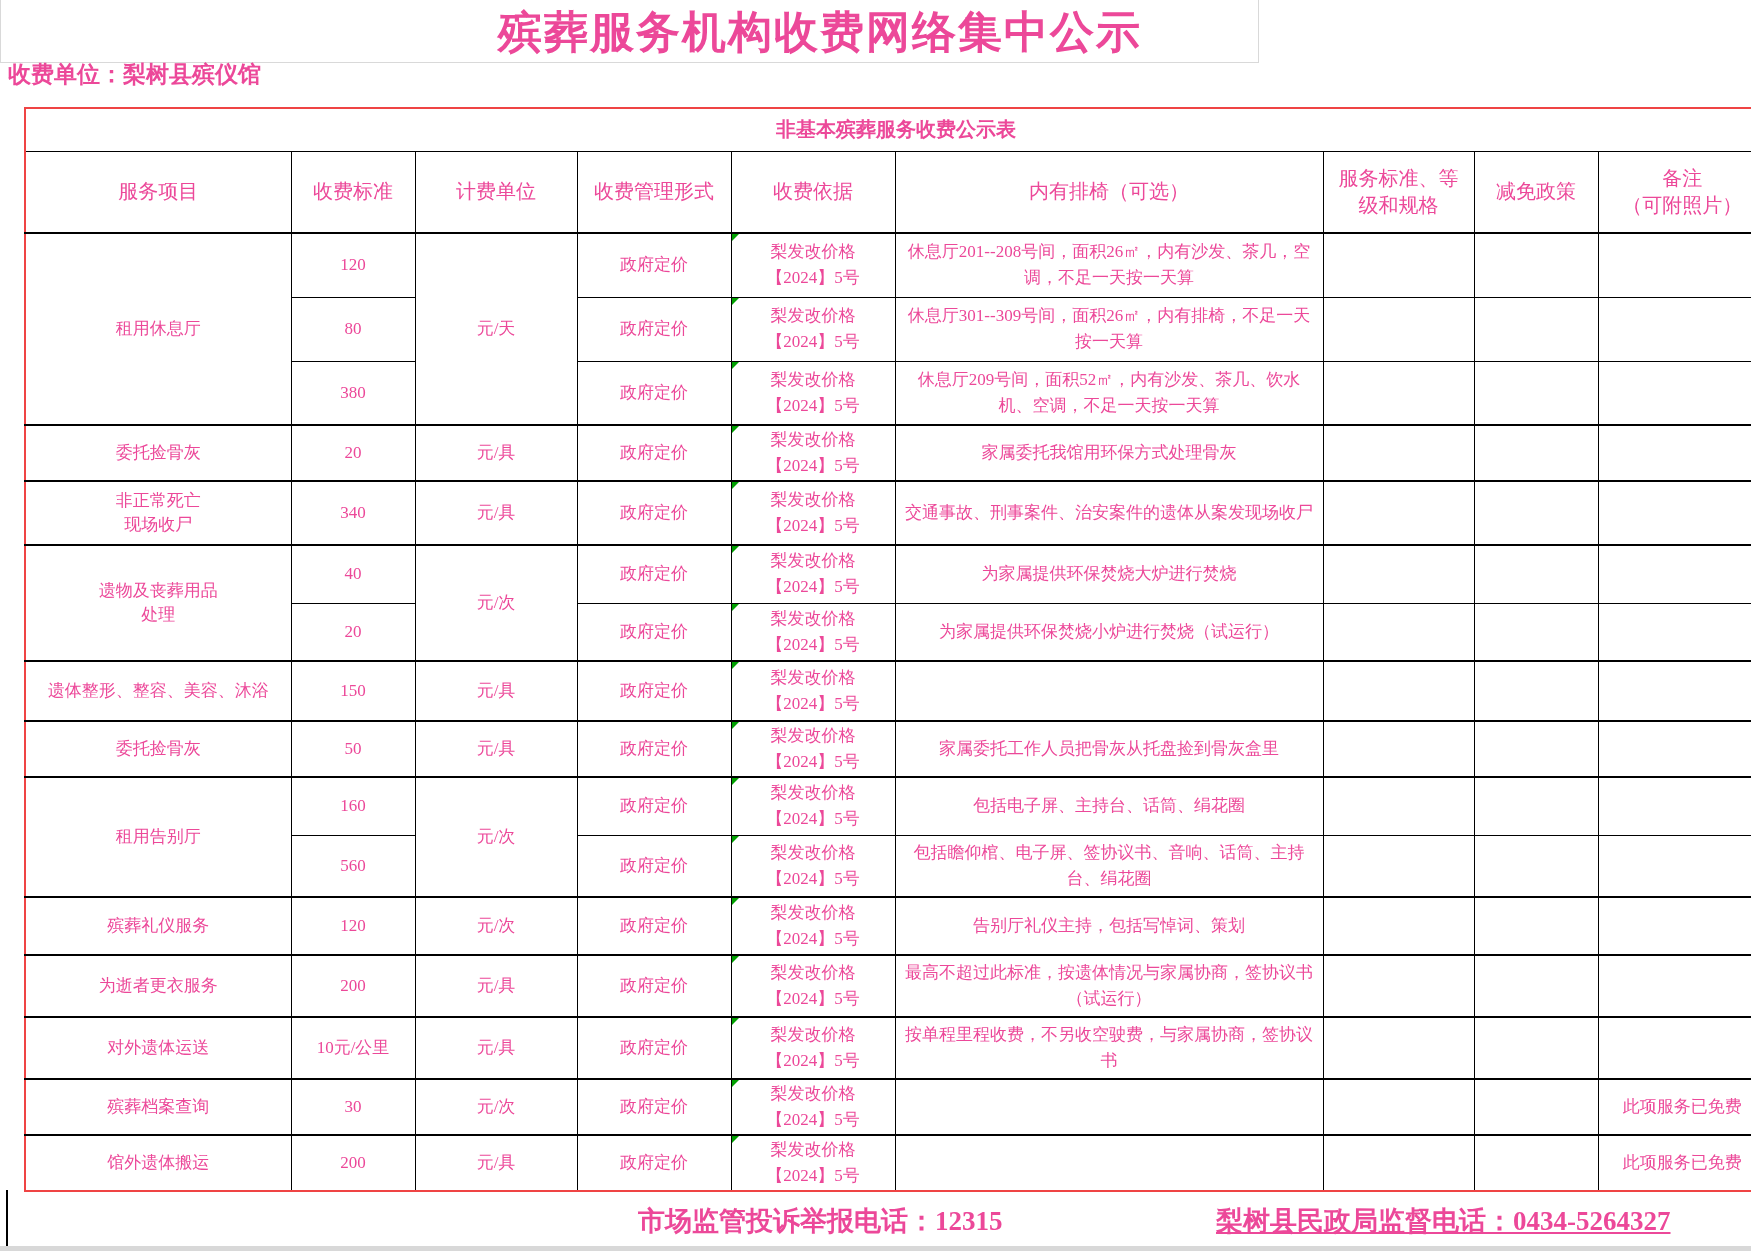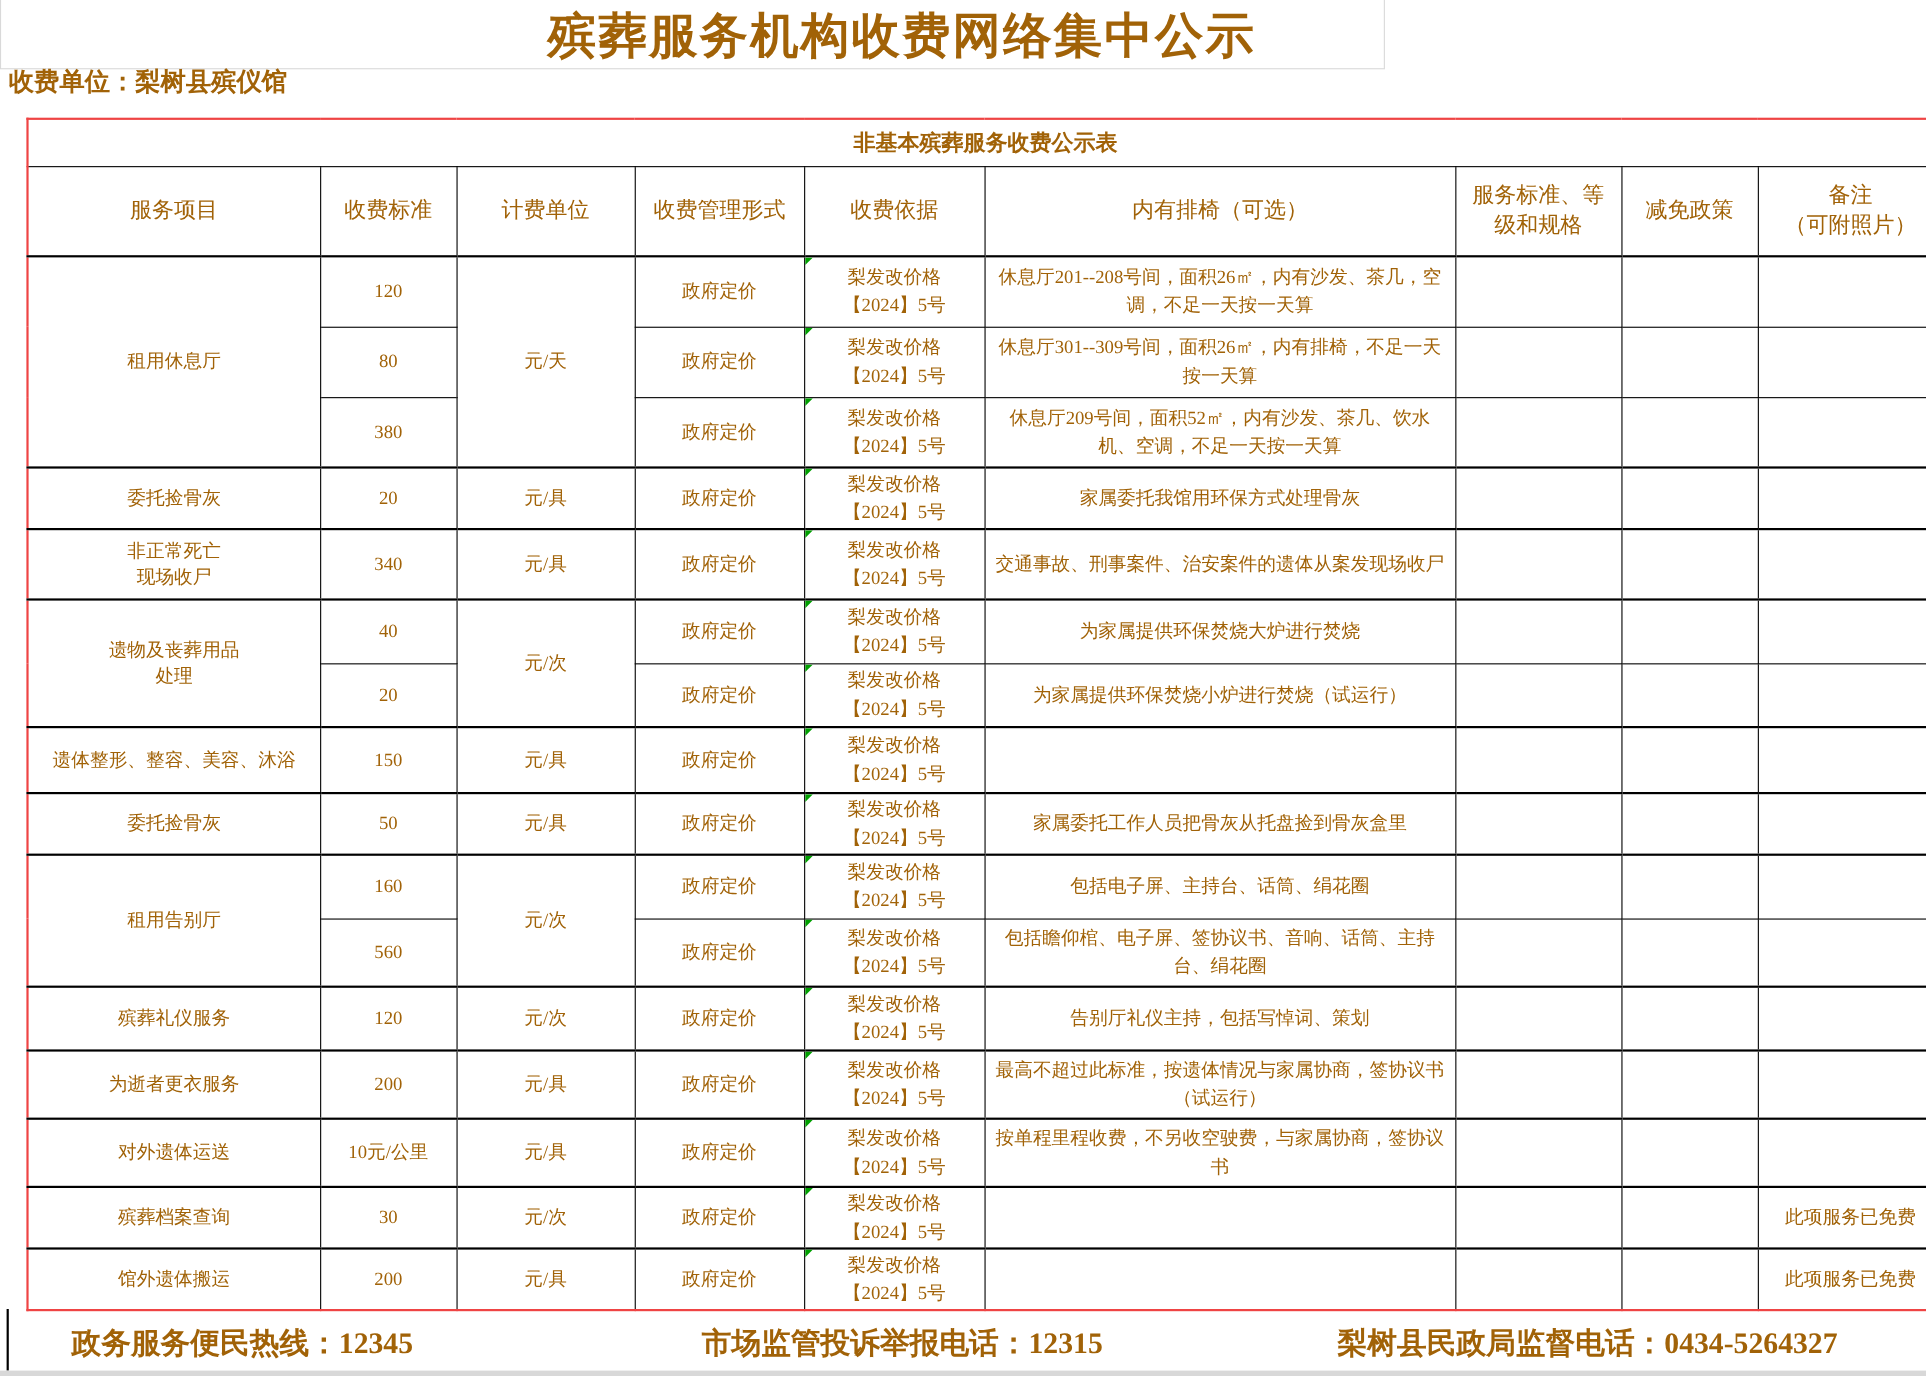"殡葬服务机构收费网络集中公示" .page { color: #a16207 -> #ec4899 }
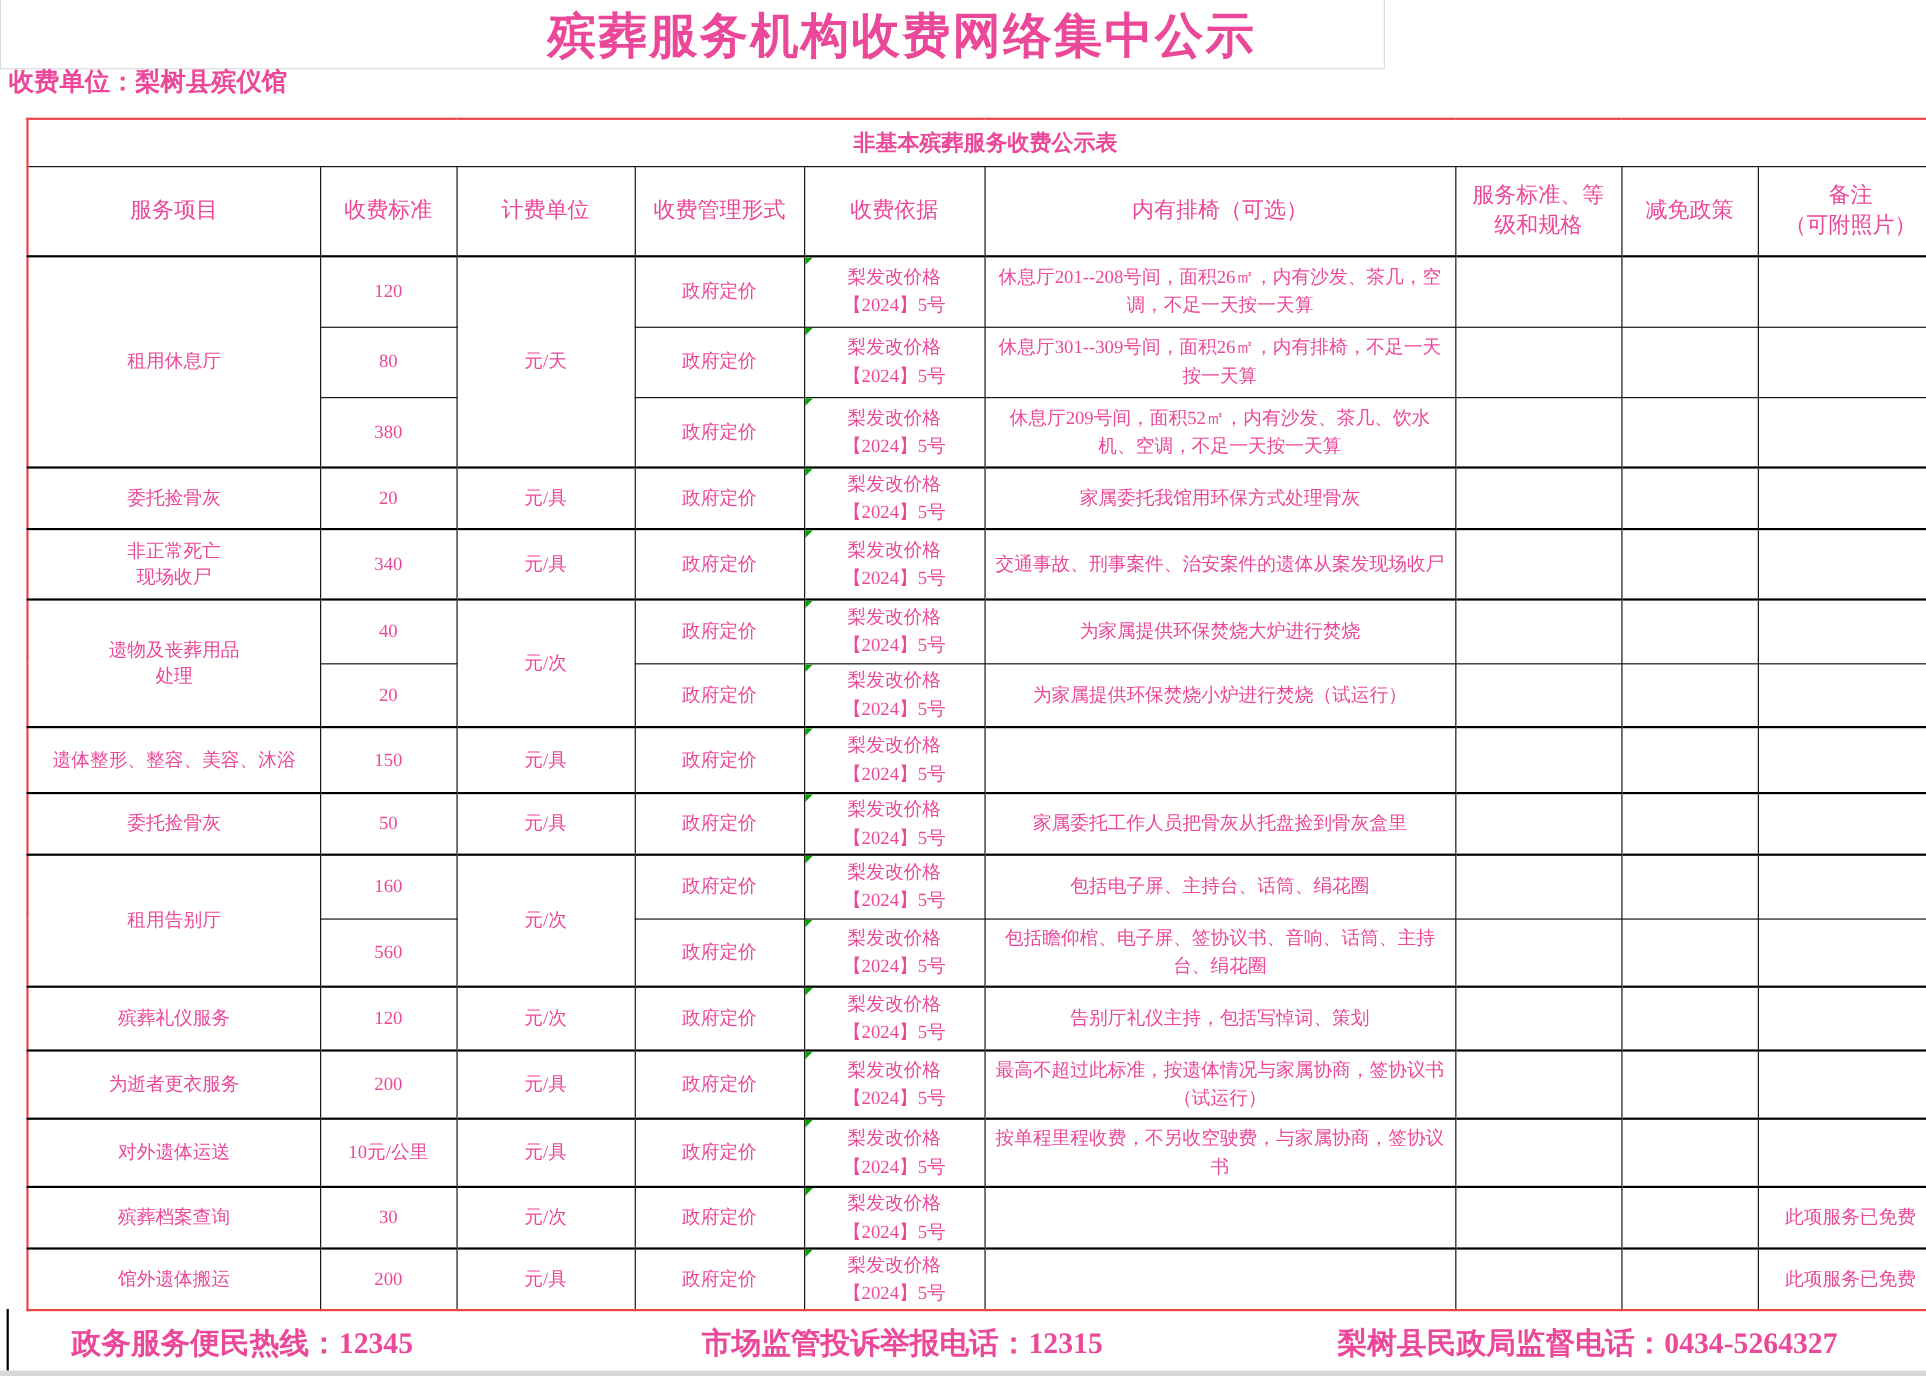"政务服务便民热线：12345" span.ft { html: <span>政务服务便民热线：12345</span> -> none }
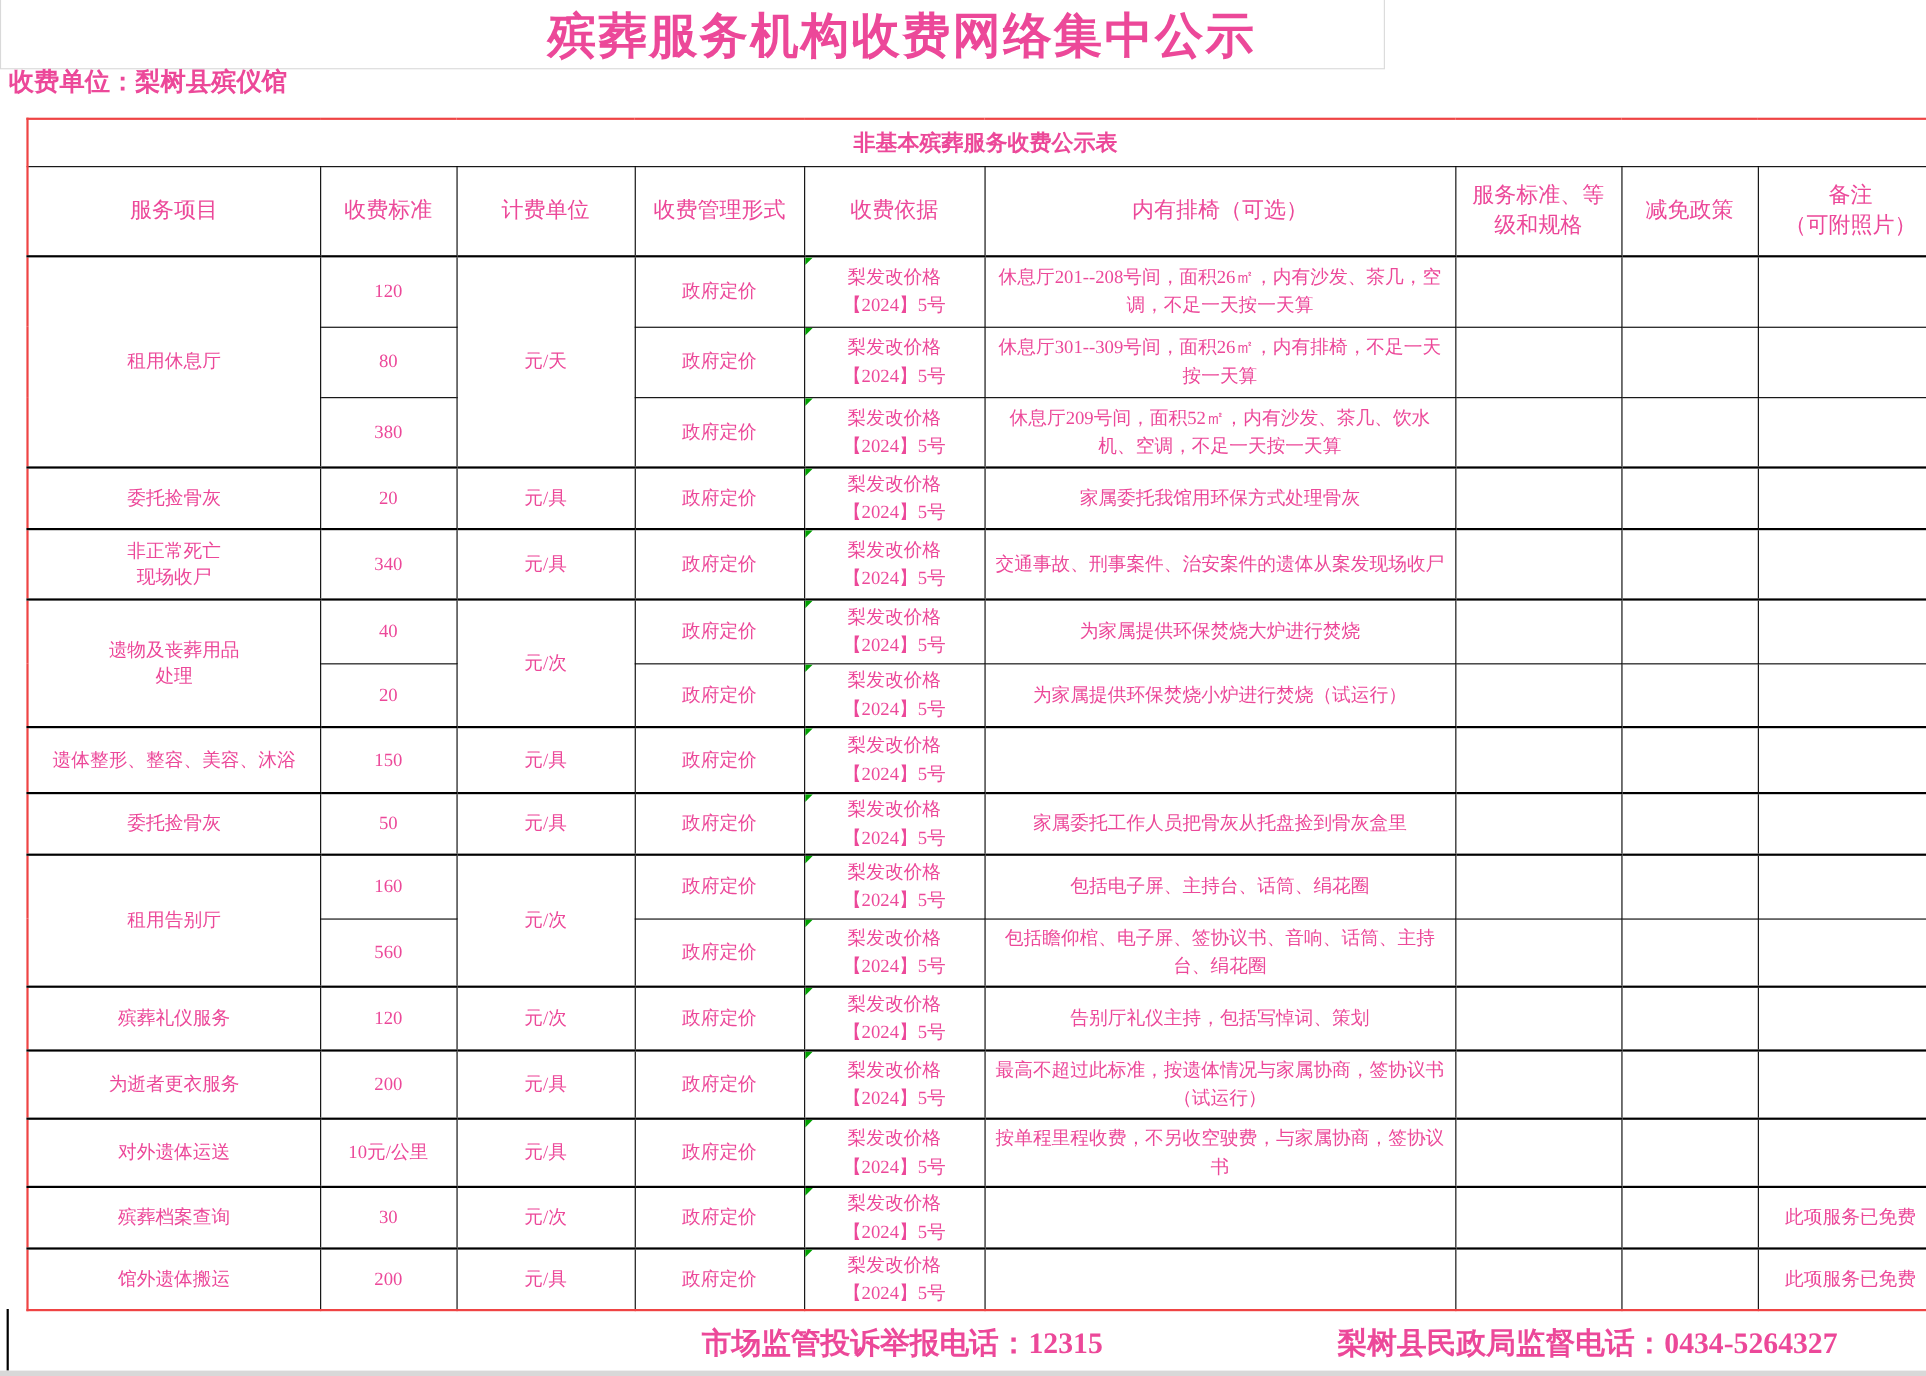"梨树县民政局监督电话：0434-5264327" .ft3 { text-decoration: none -> underline }
